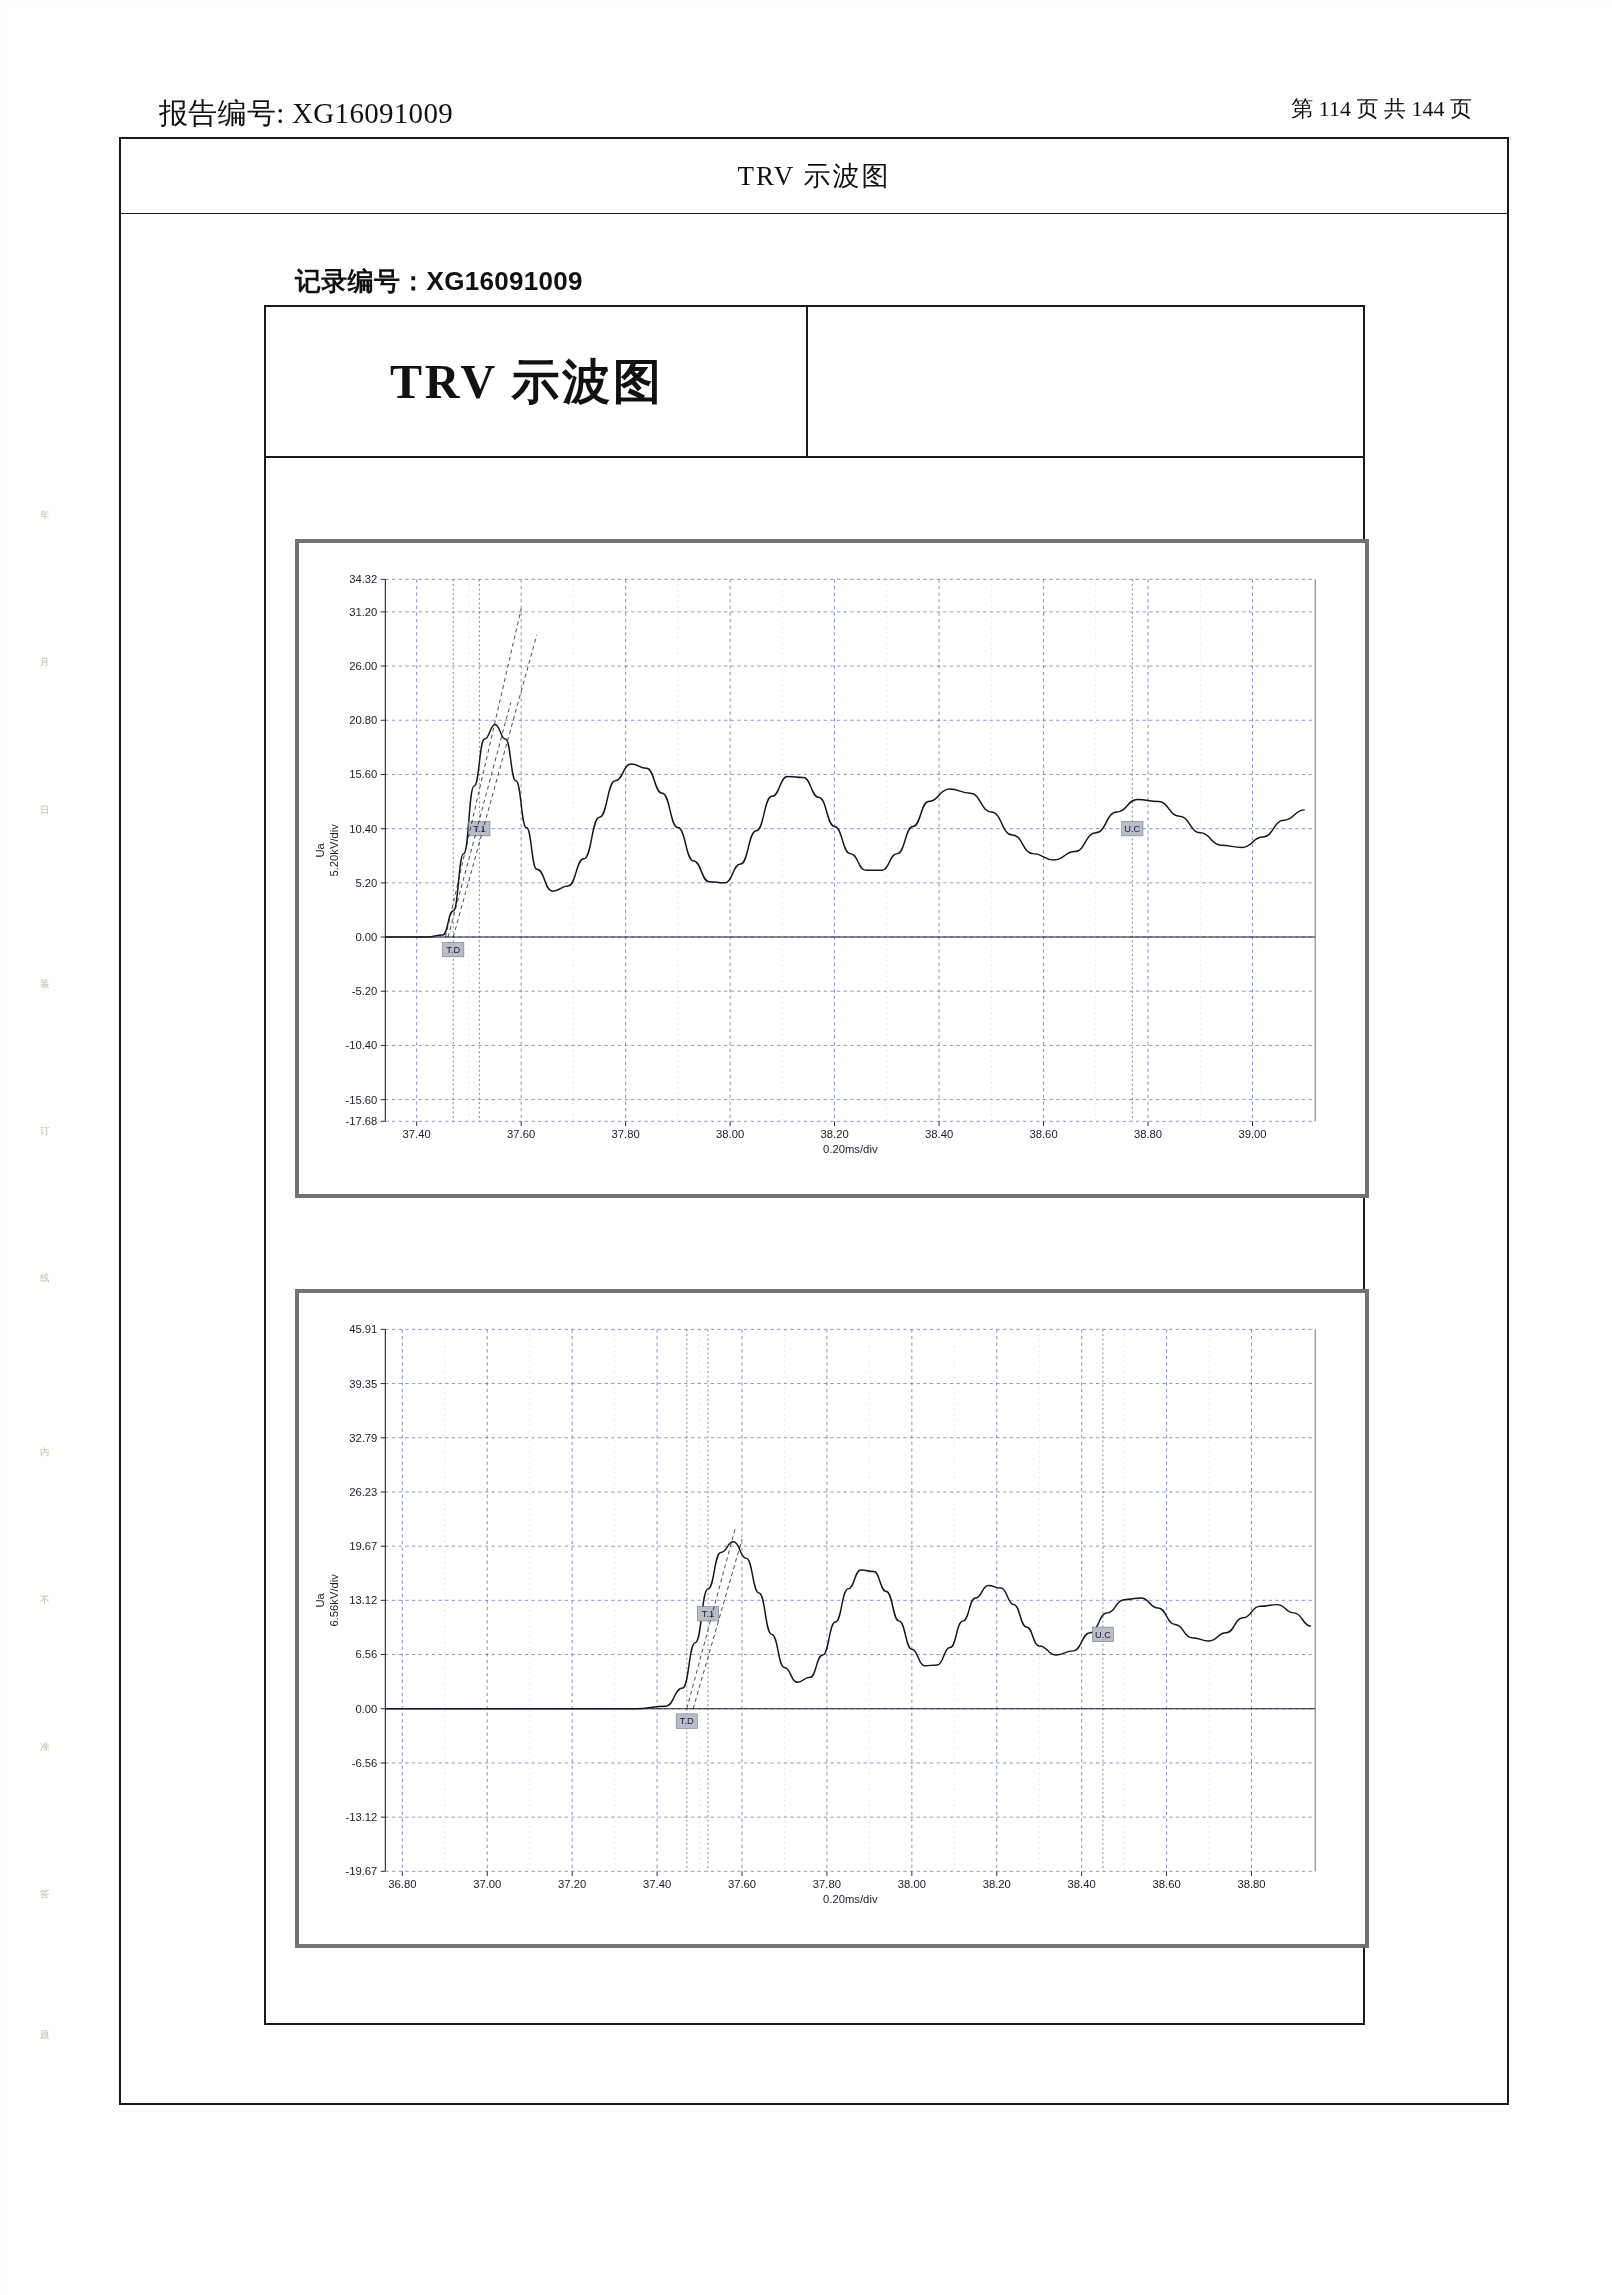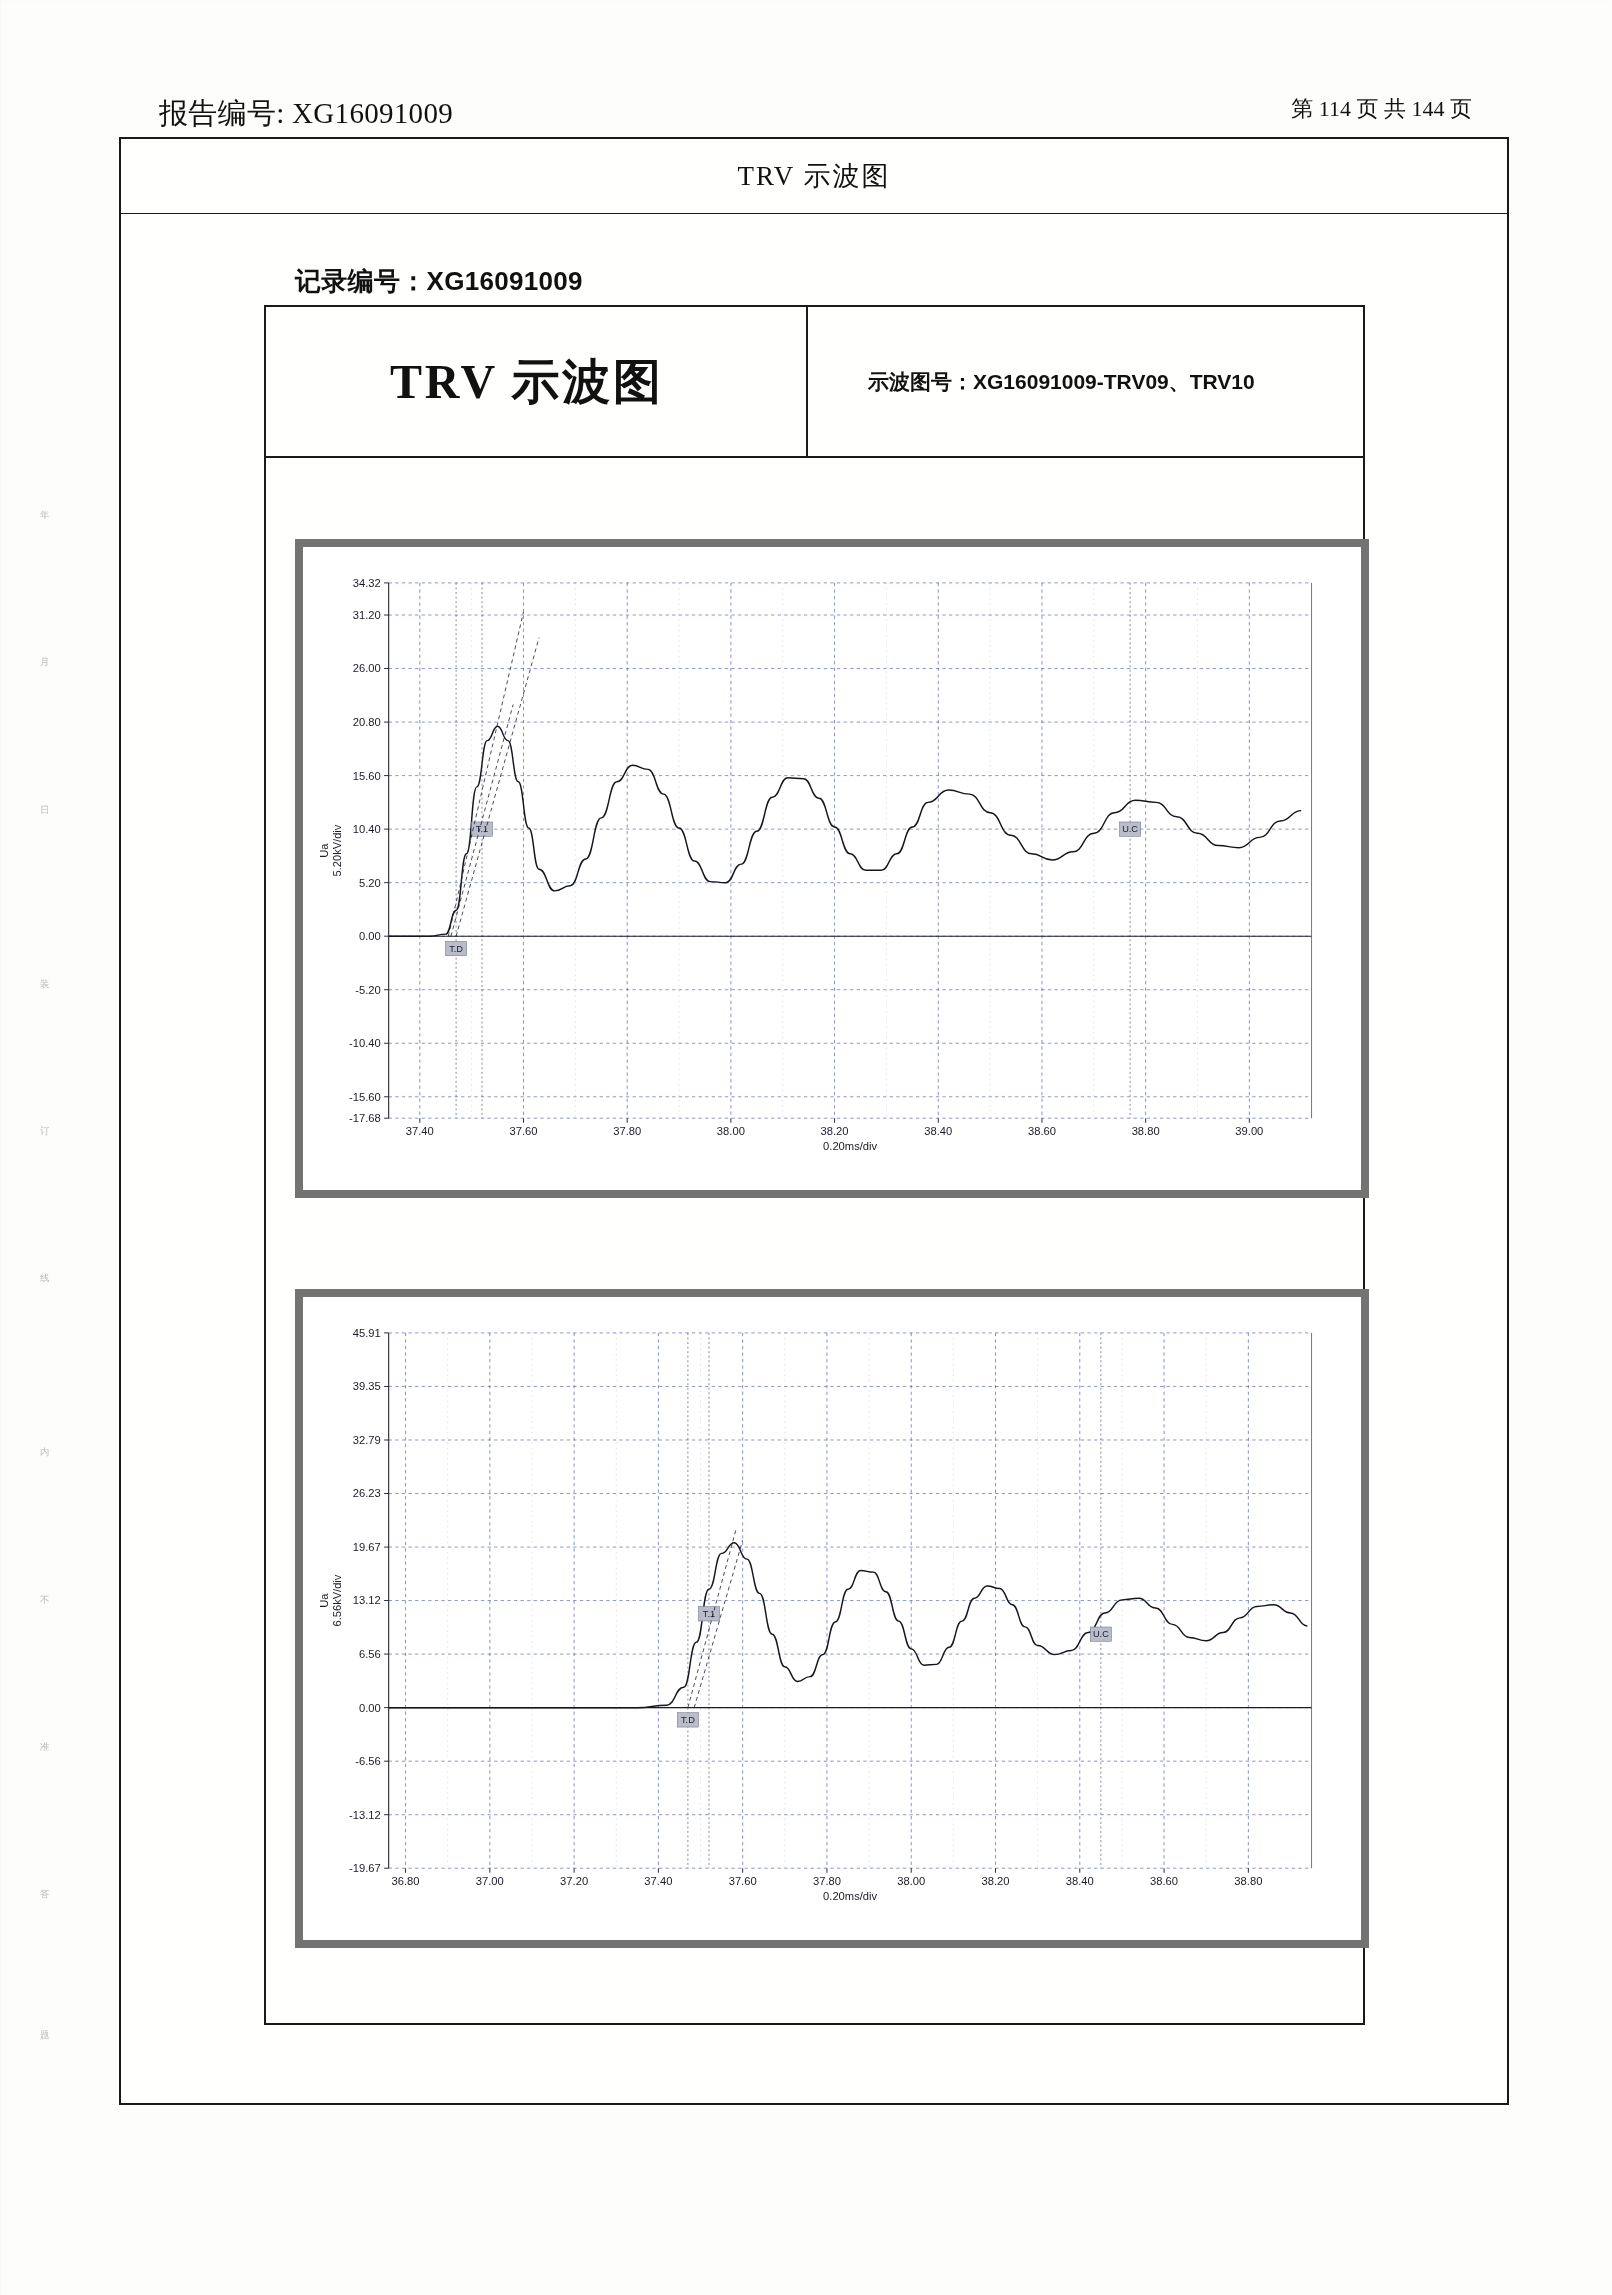"示波图号：XG16091009-TRV09、TRV10" div.right { html: <div> <span>示波图号：XG16091009-TRV09、TRV10</span> </div> -> none }
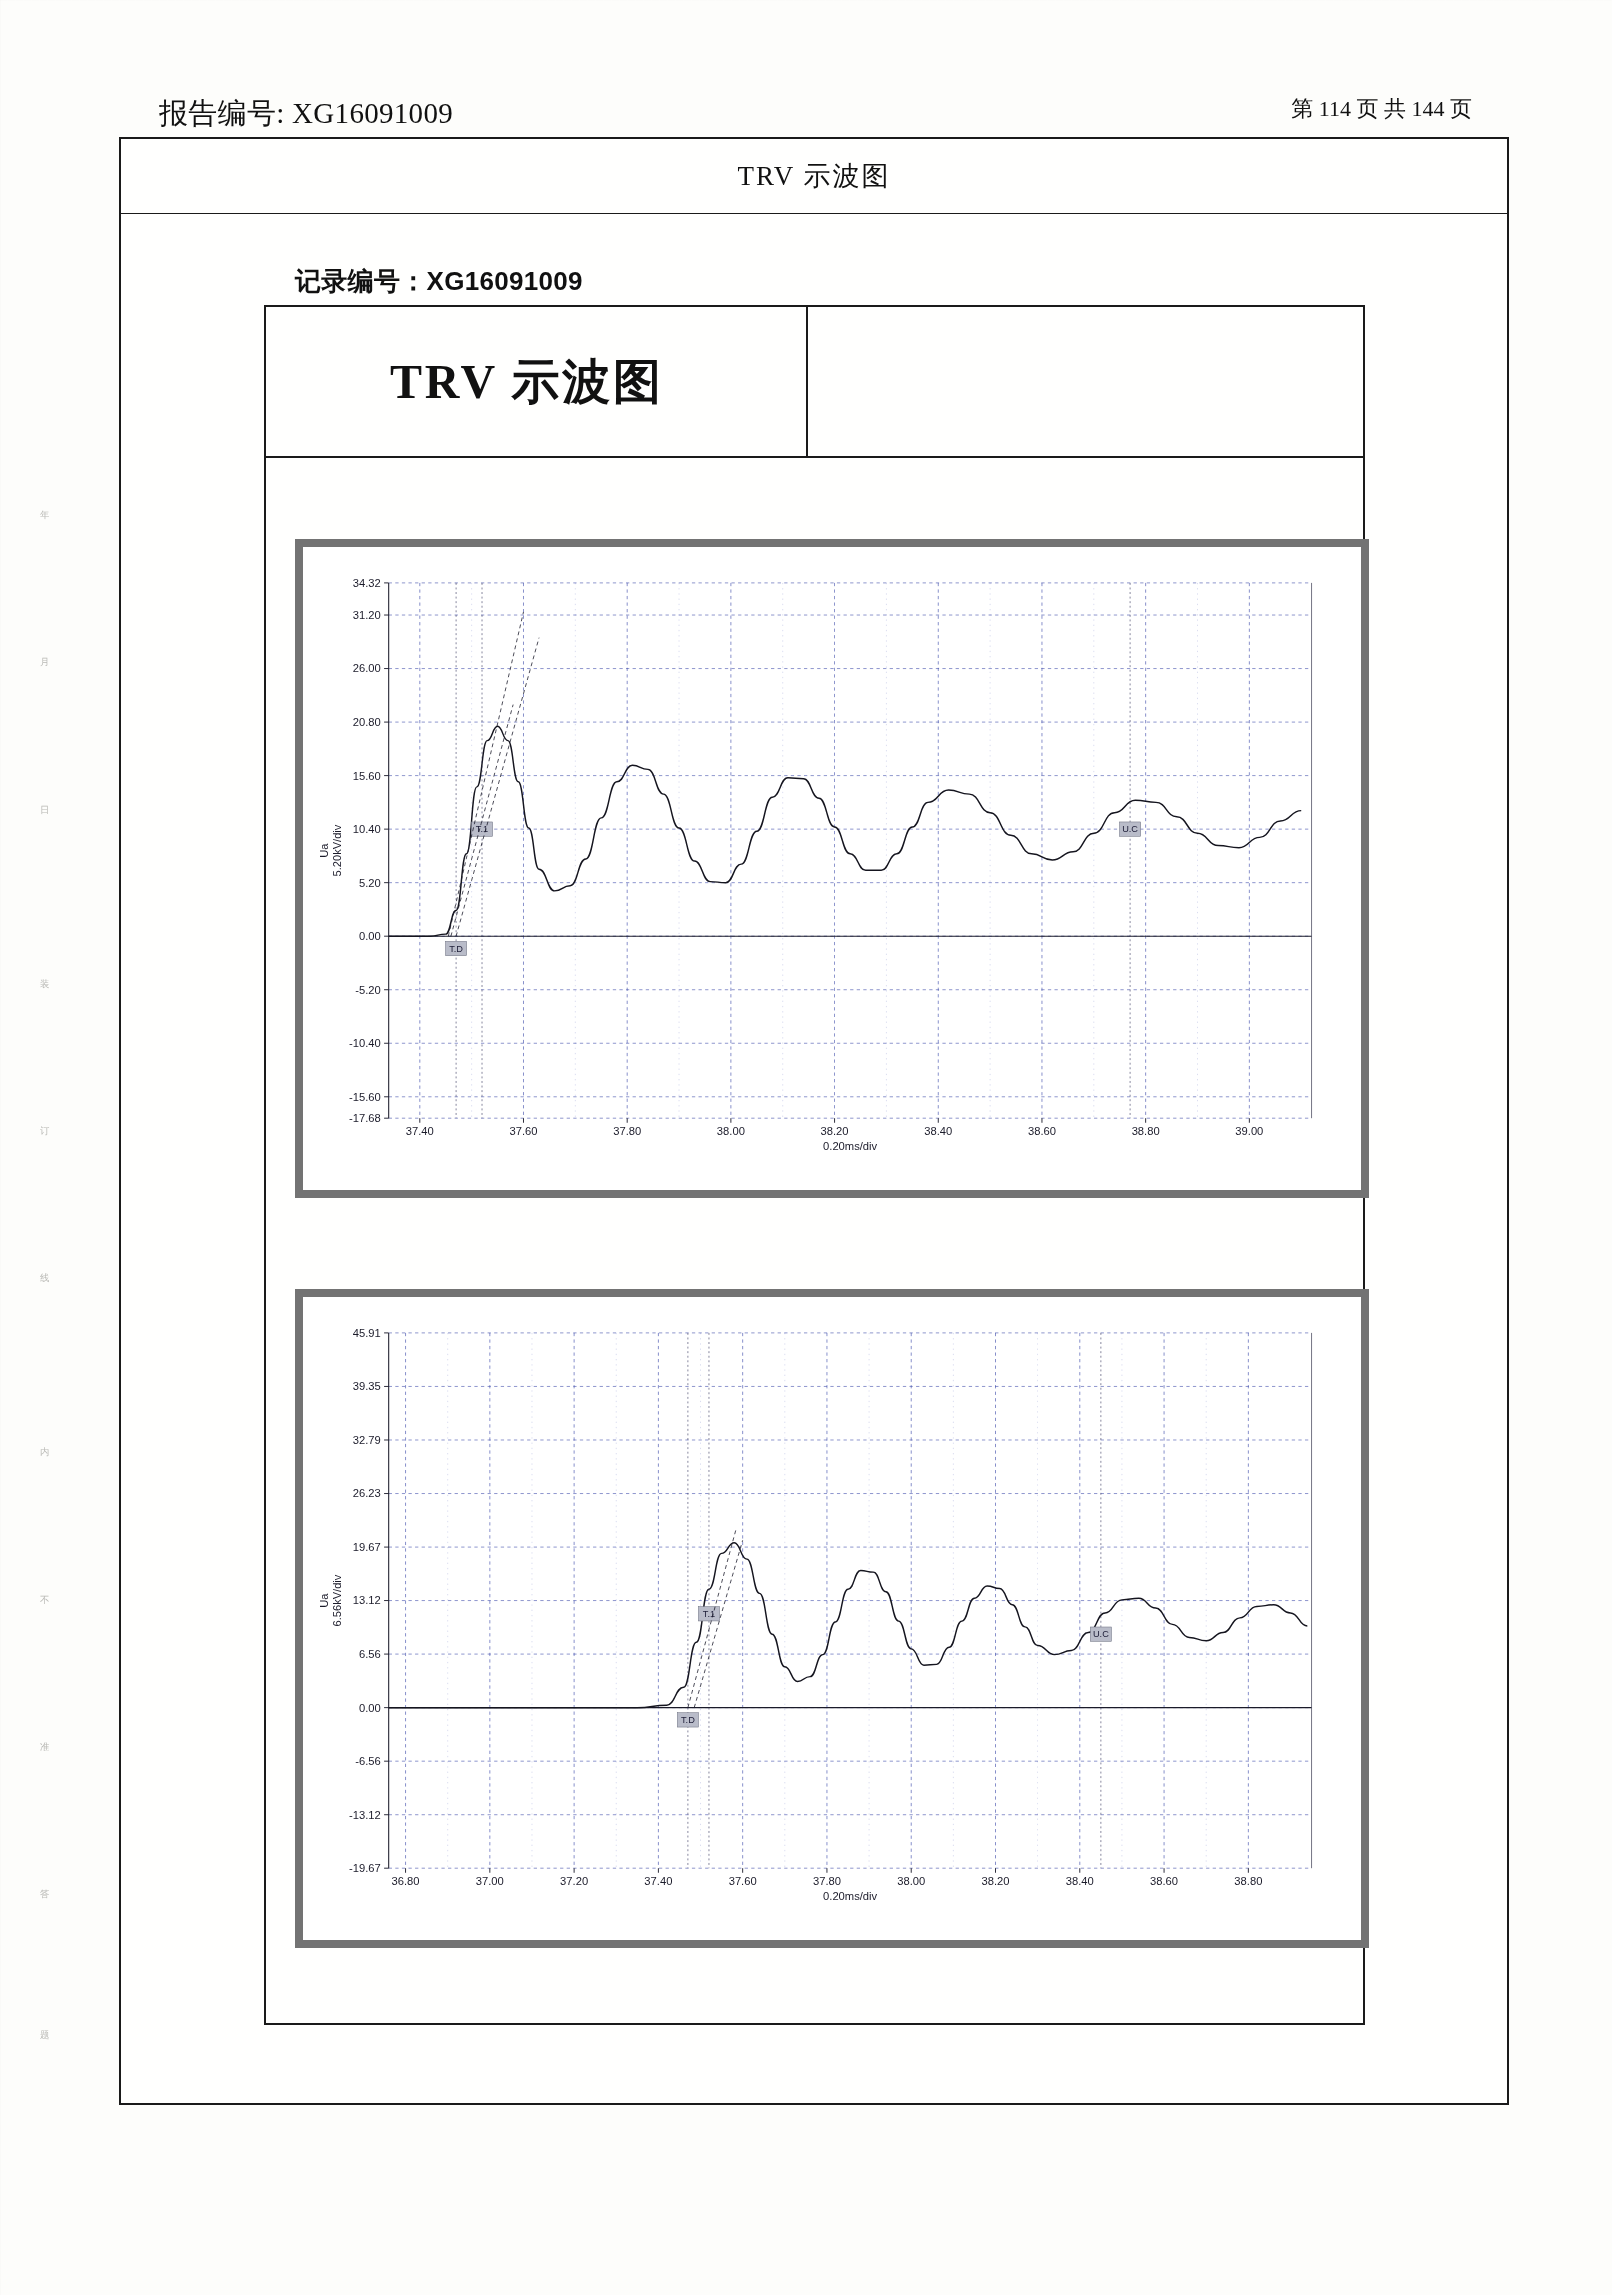"34.32" .chartbox { border: 8px solid #737373 -> 4px solid #737373 }
